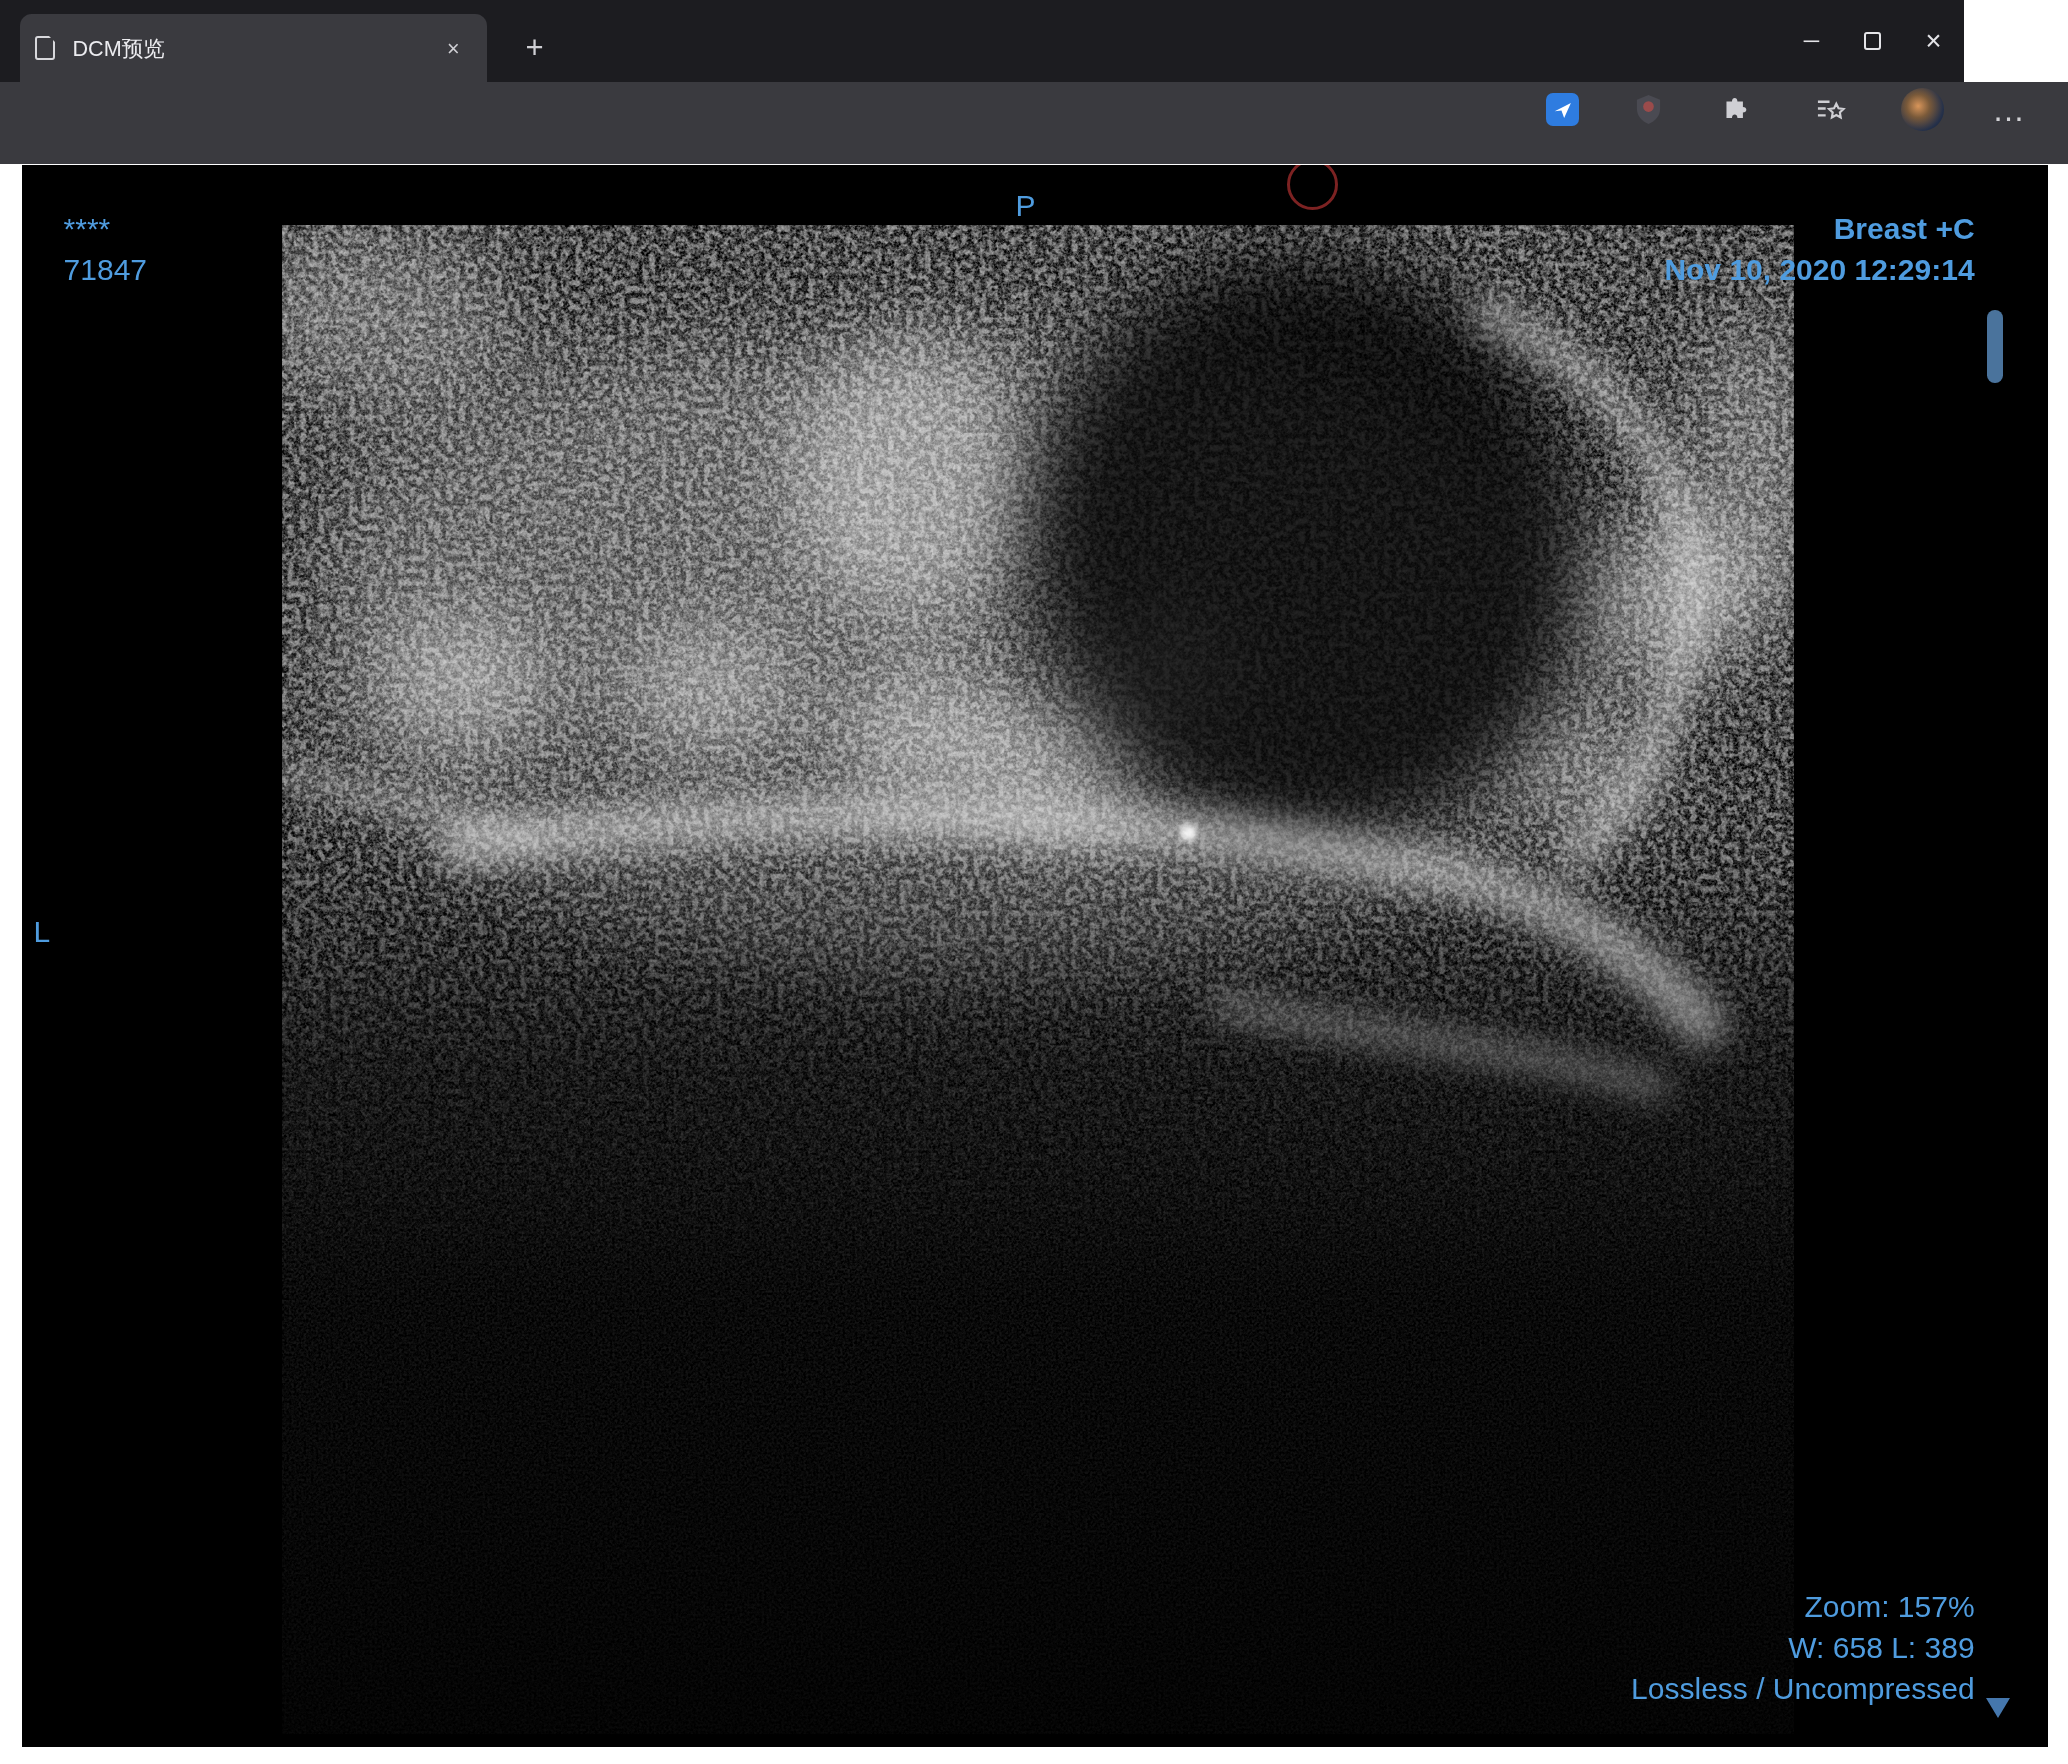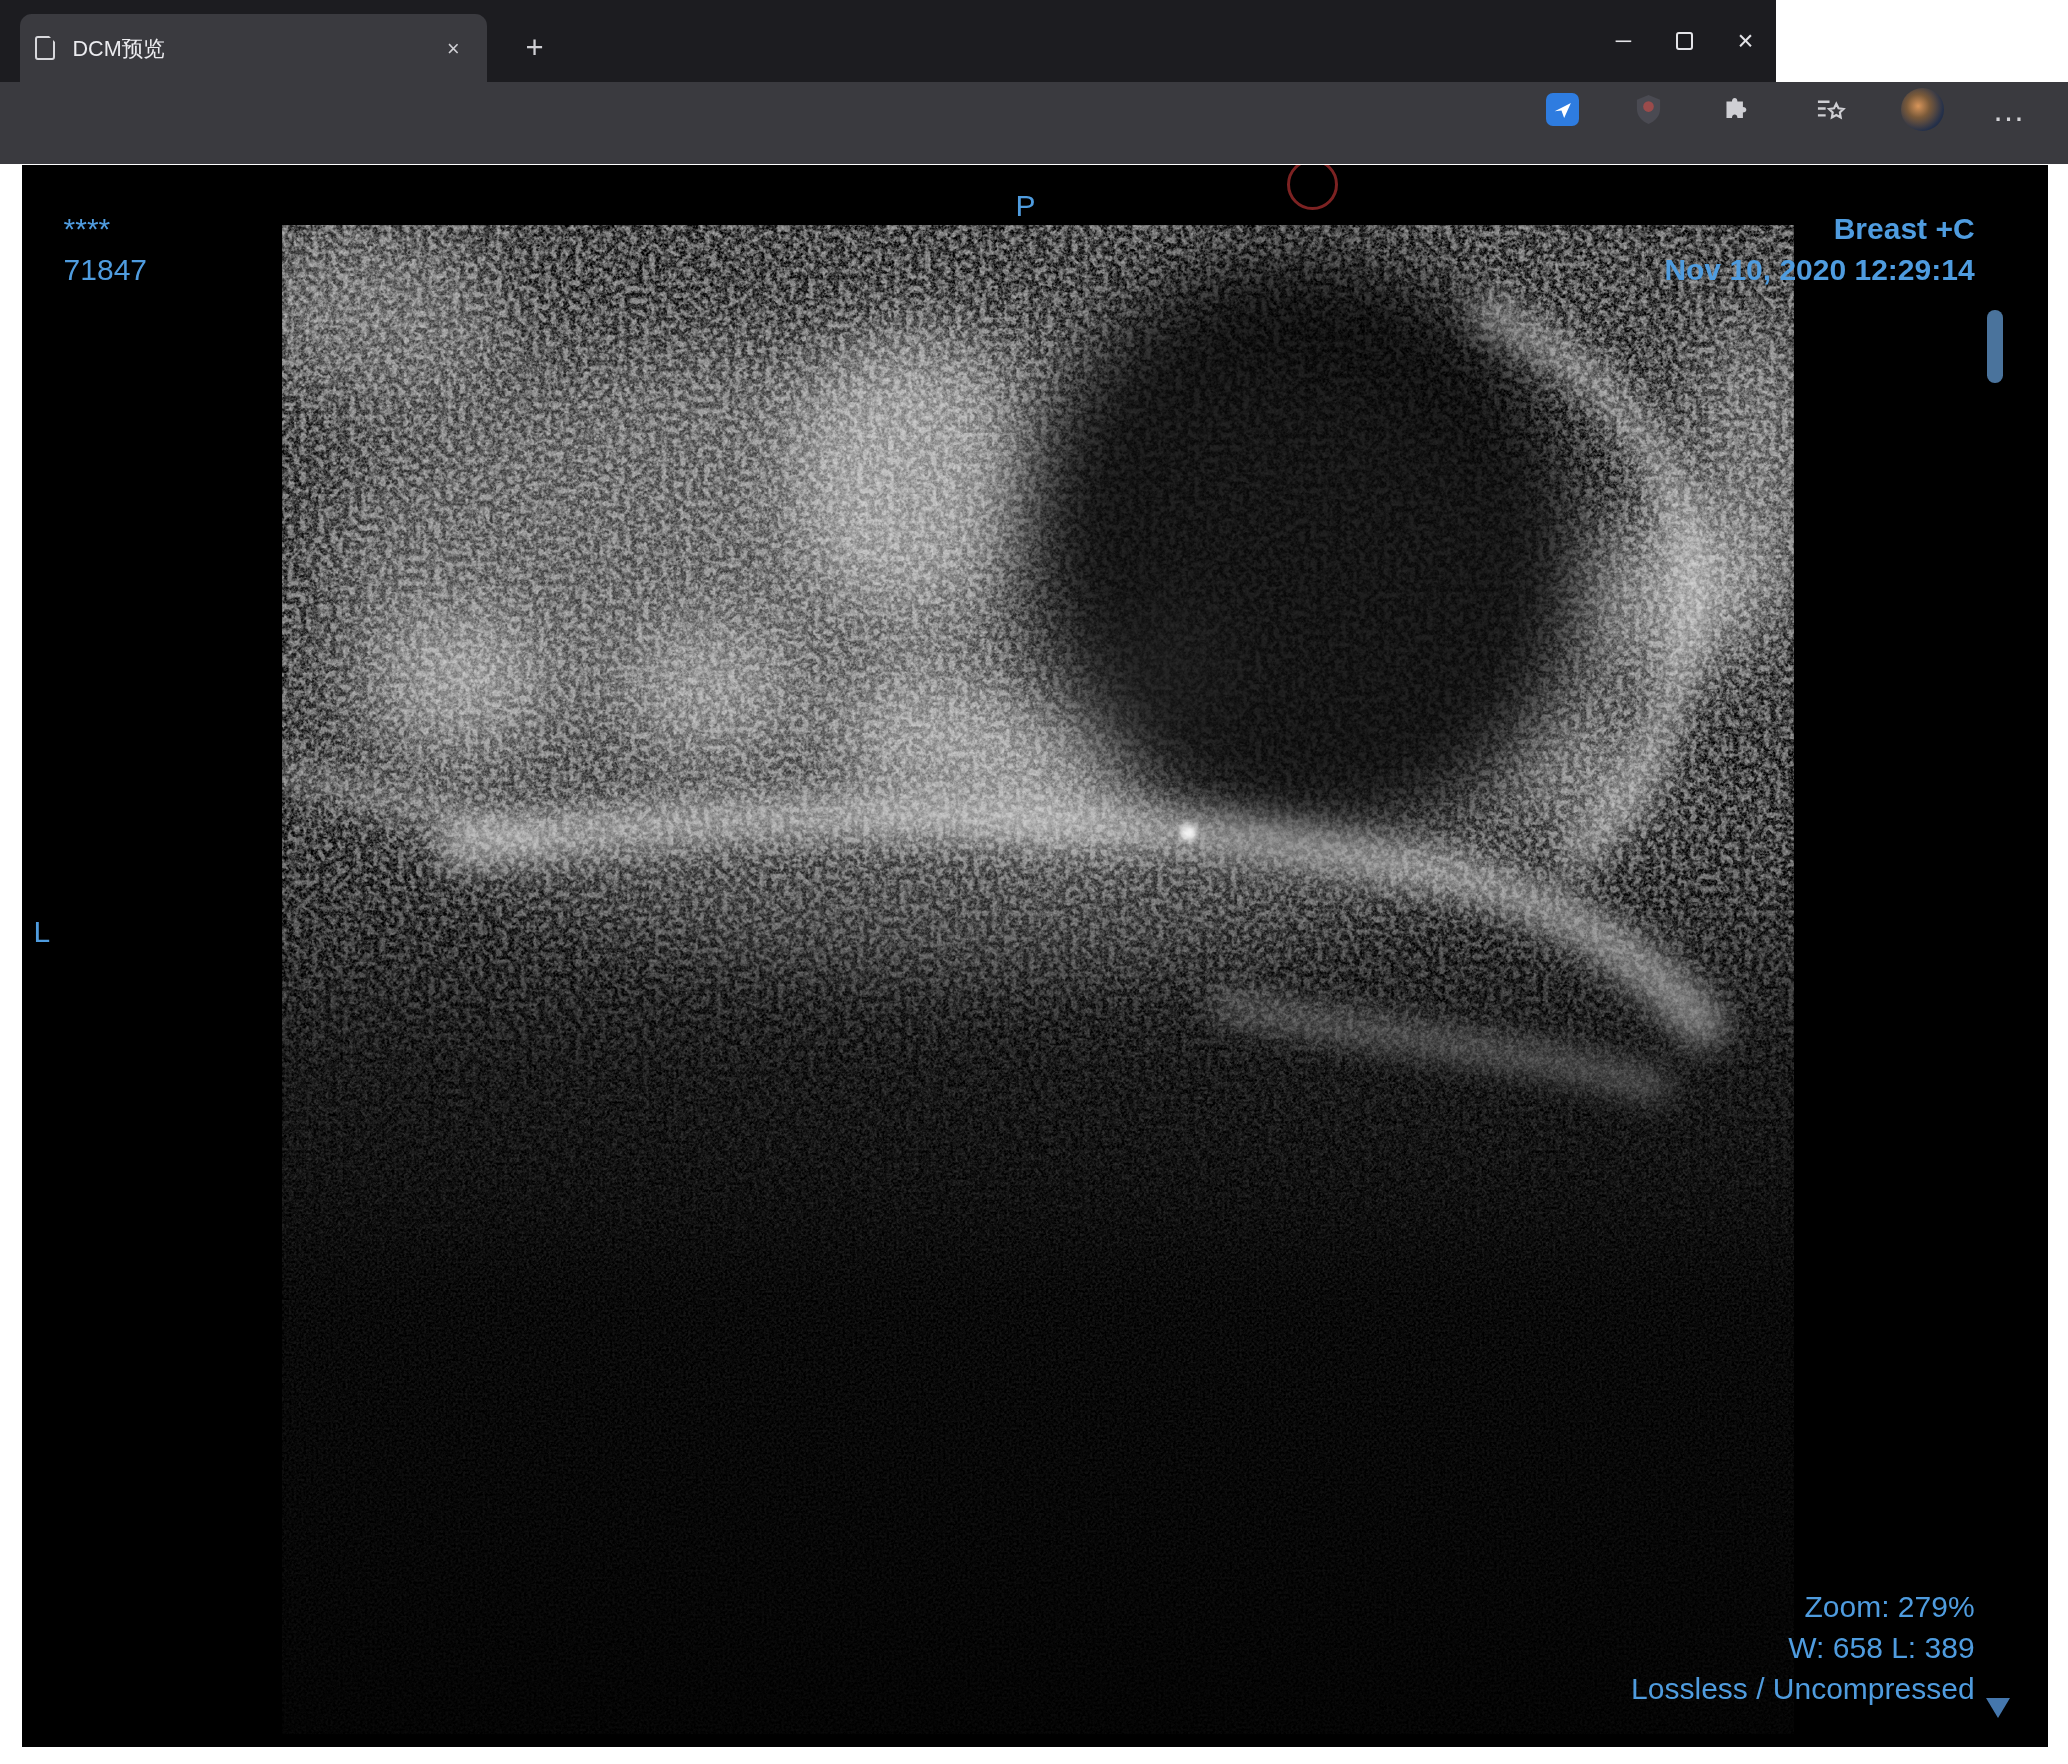"DCM预览" .tabstrip { width: 1776px -> 1964px }
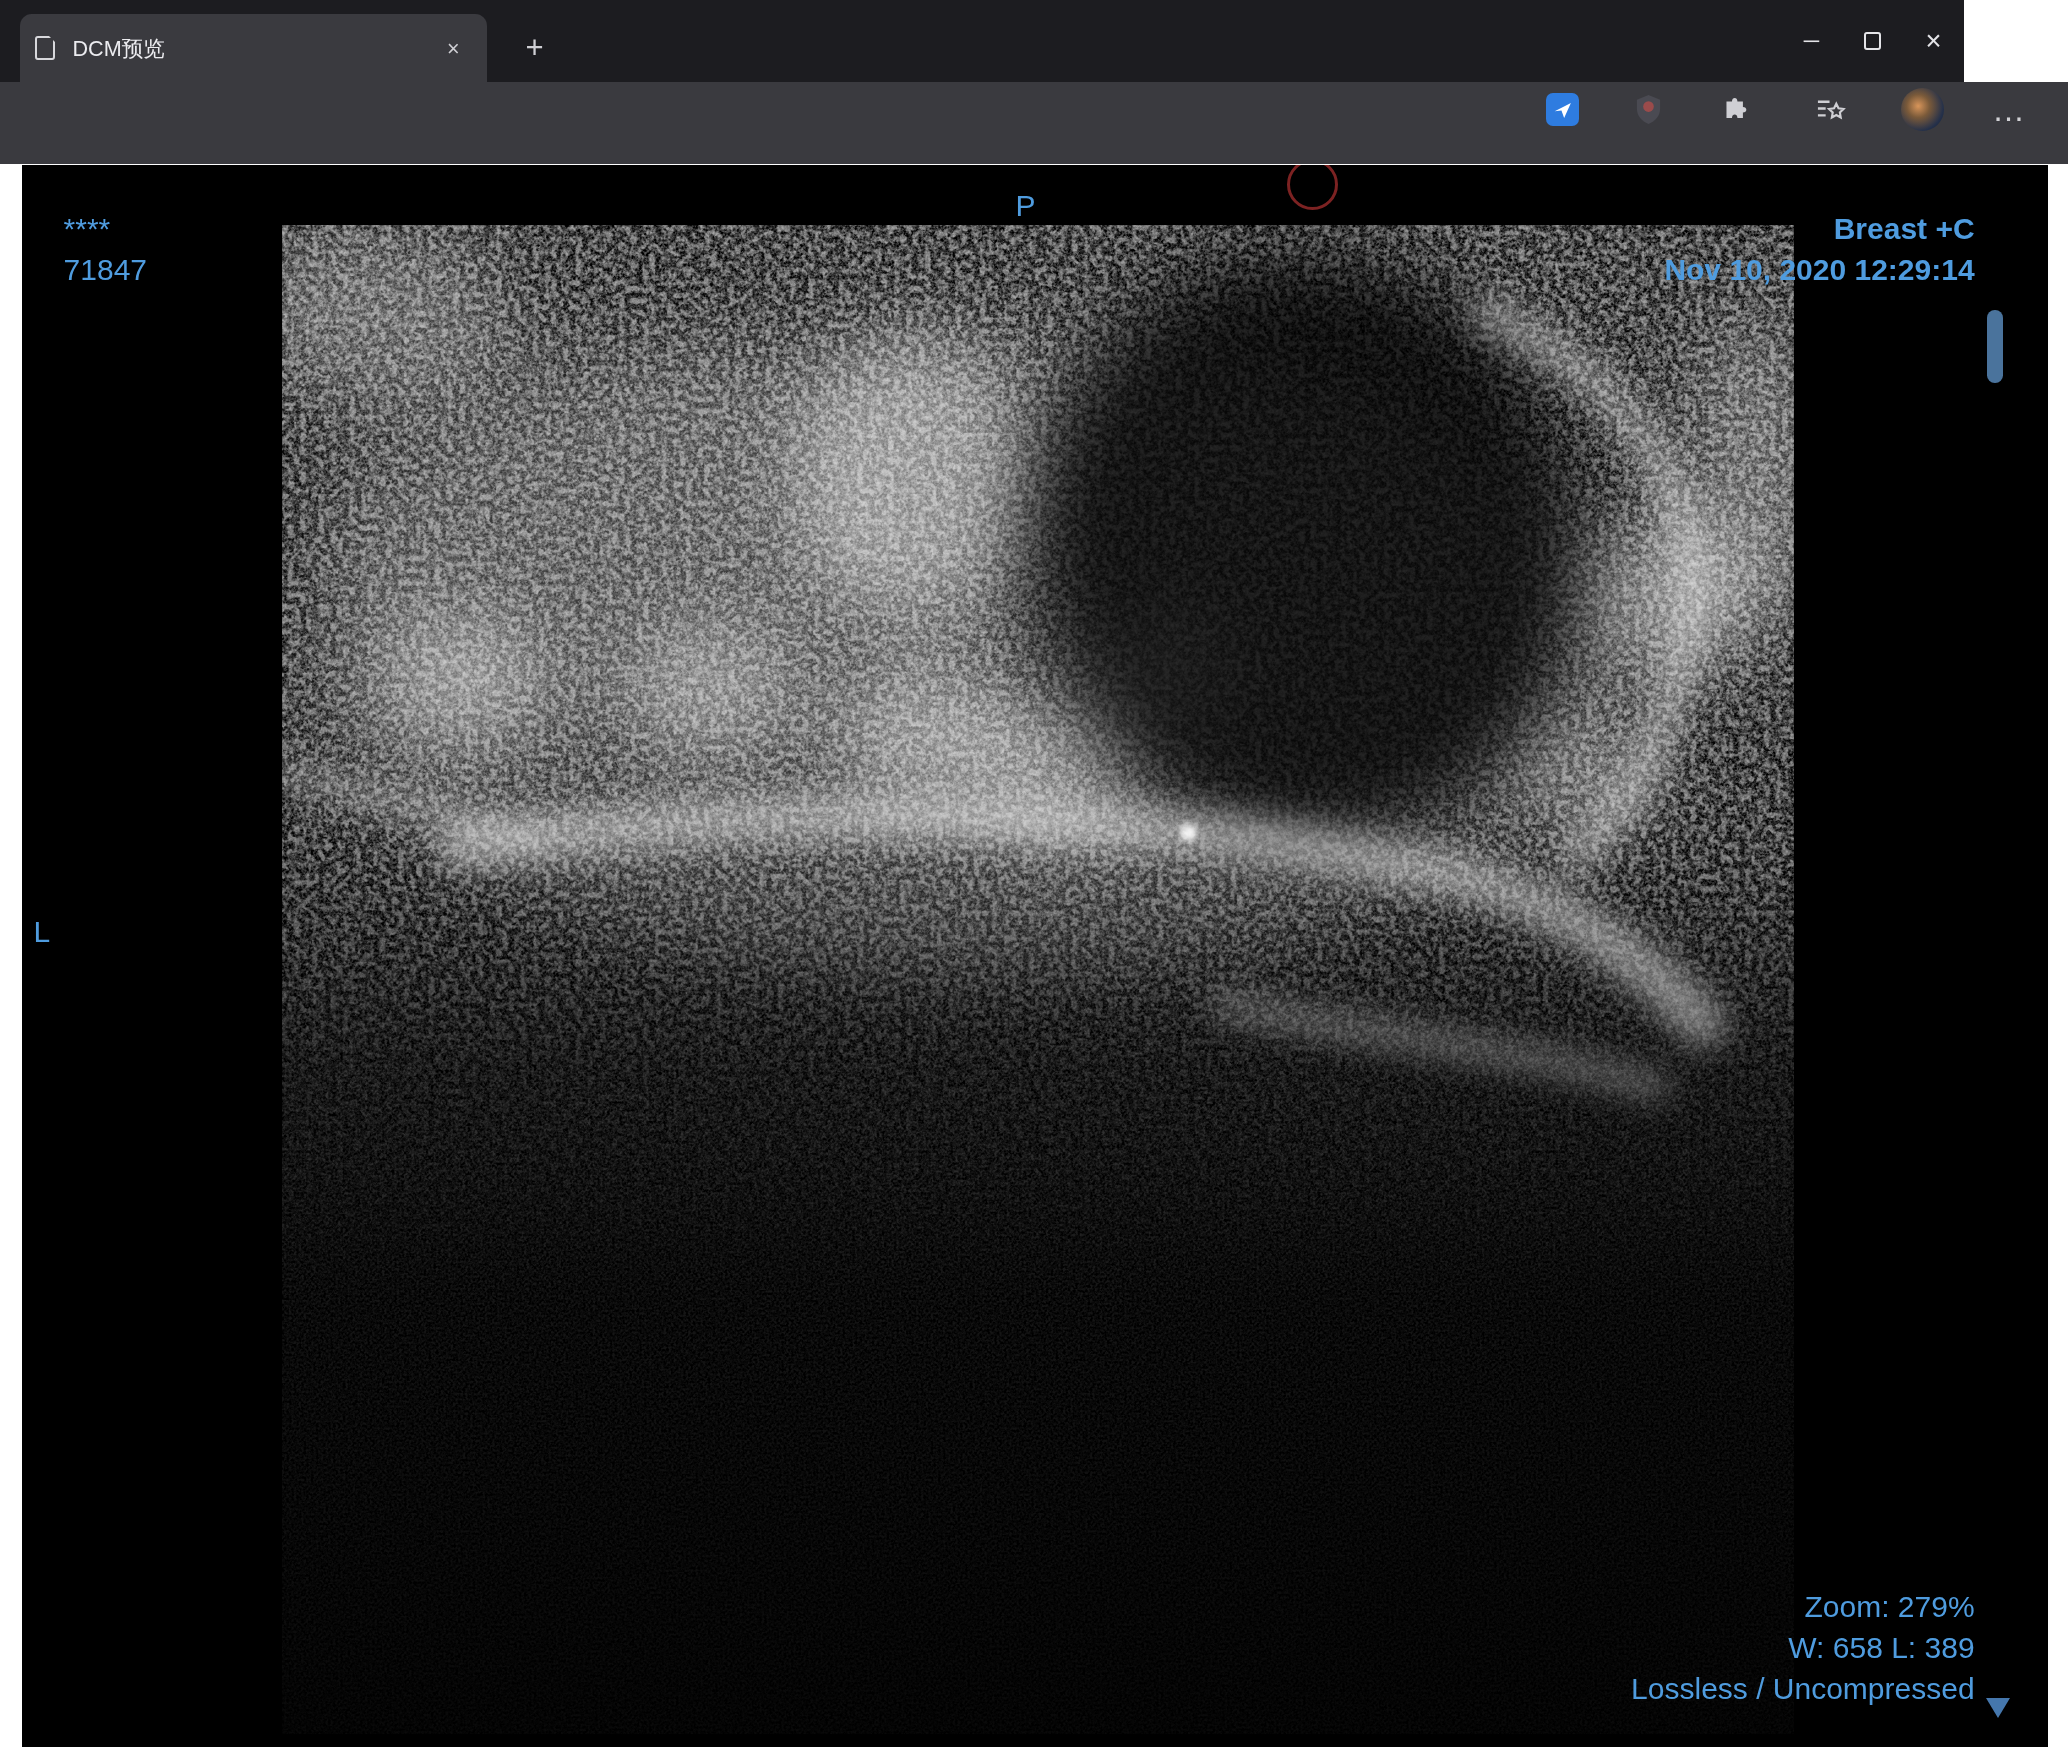"Zoom: 279%" span { text: 279% -> 157% }
